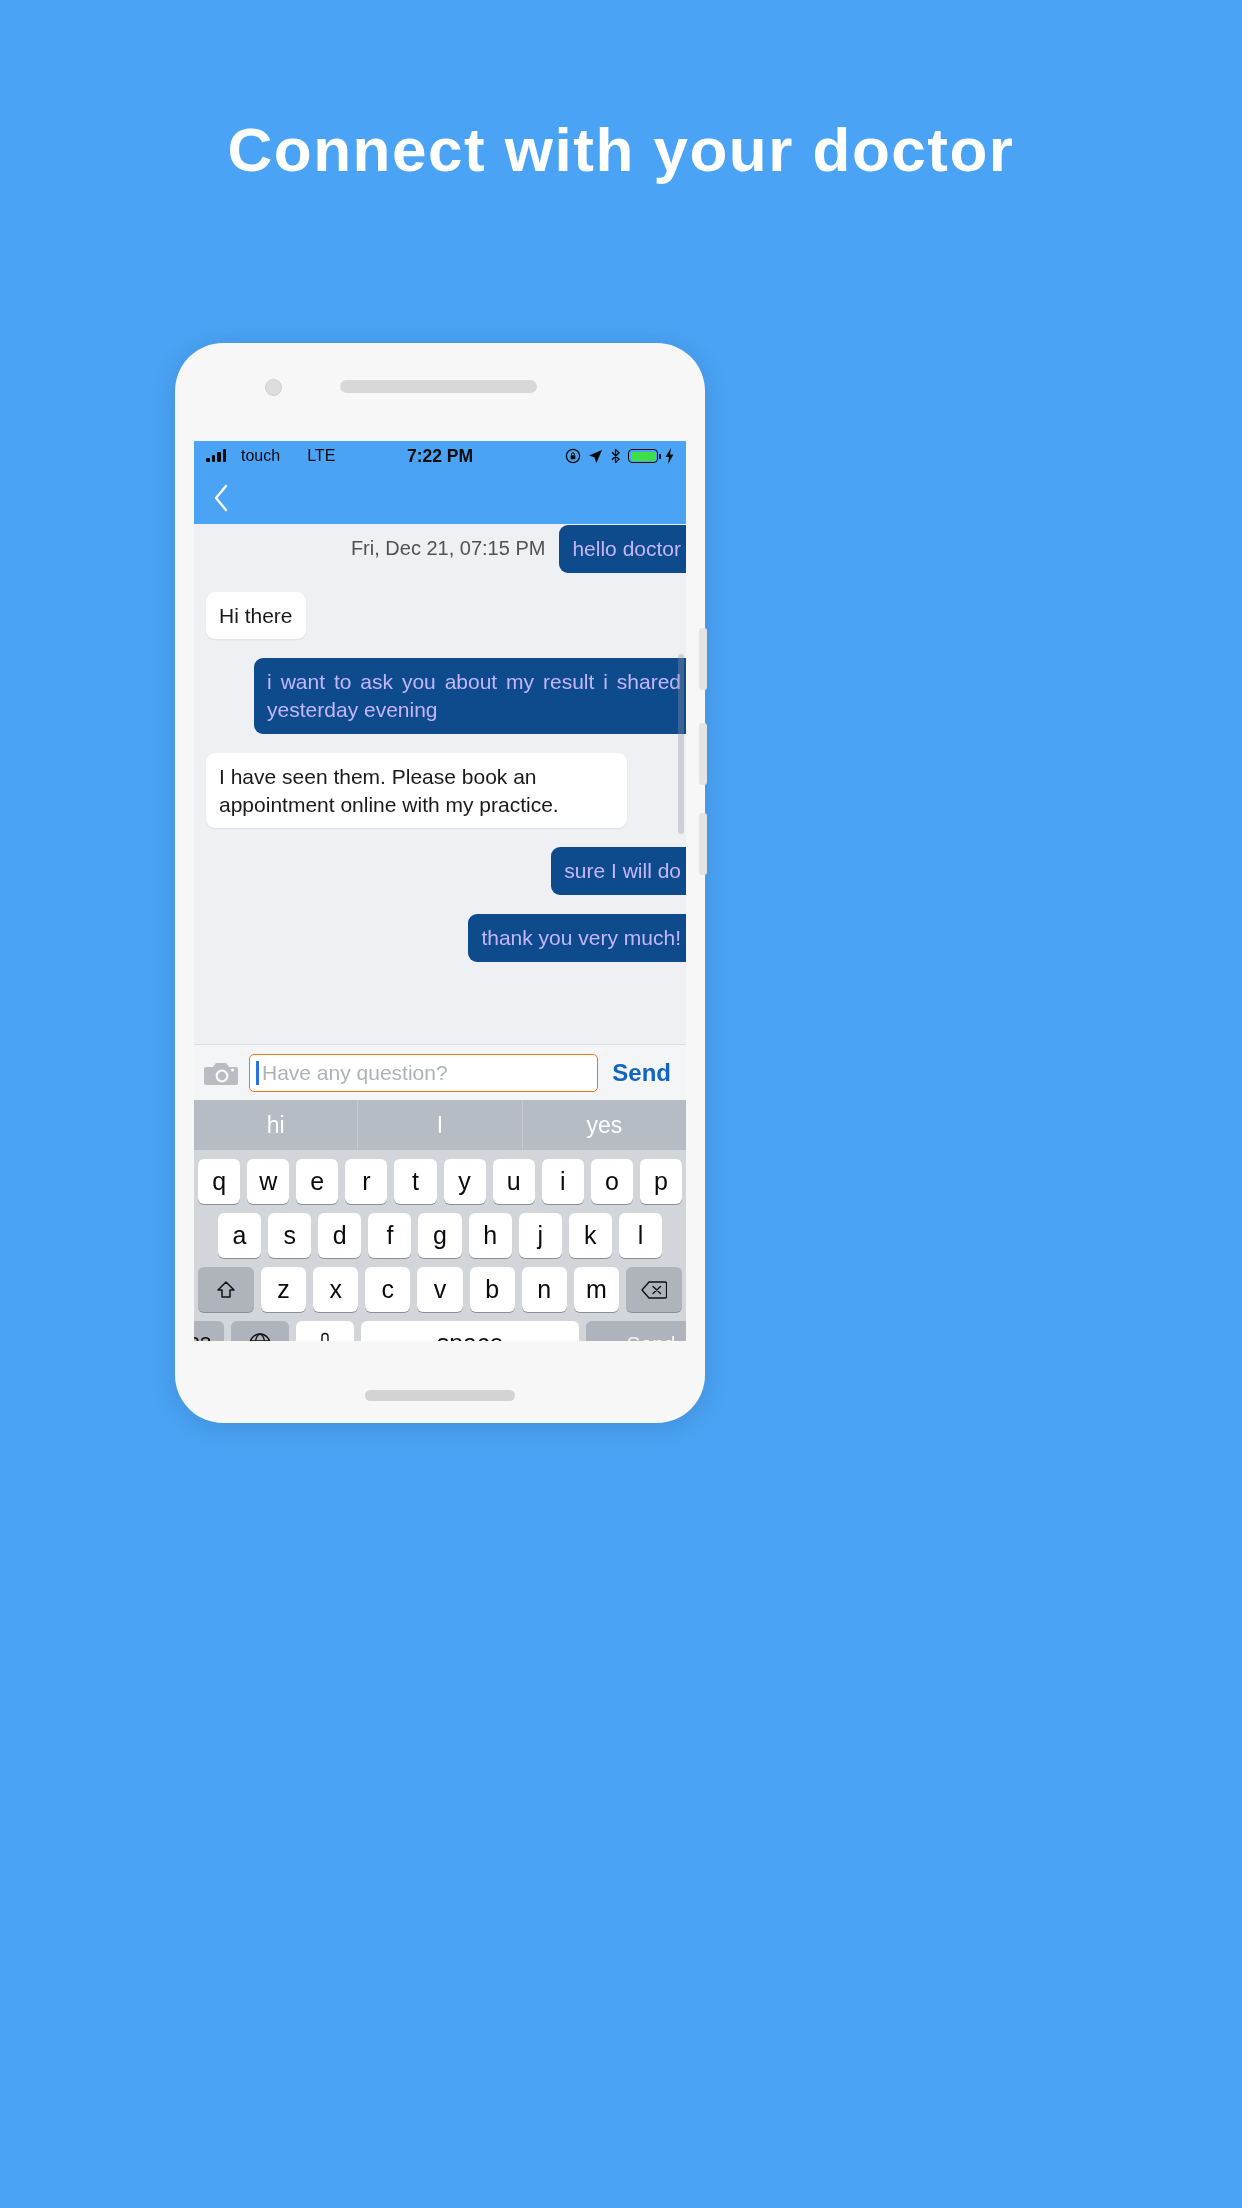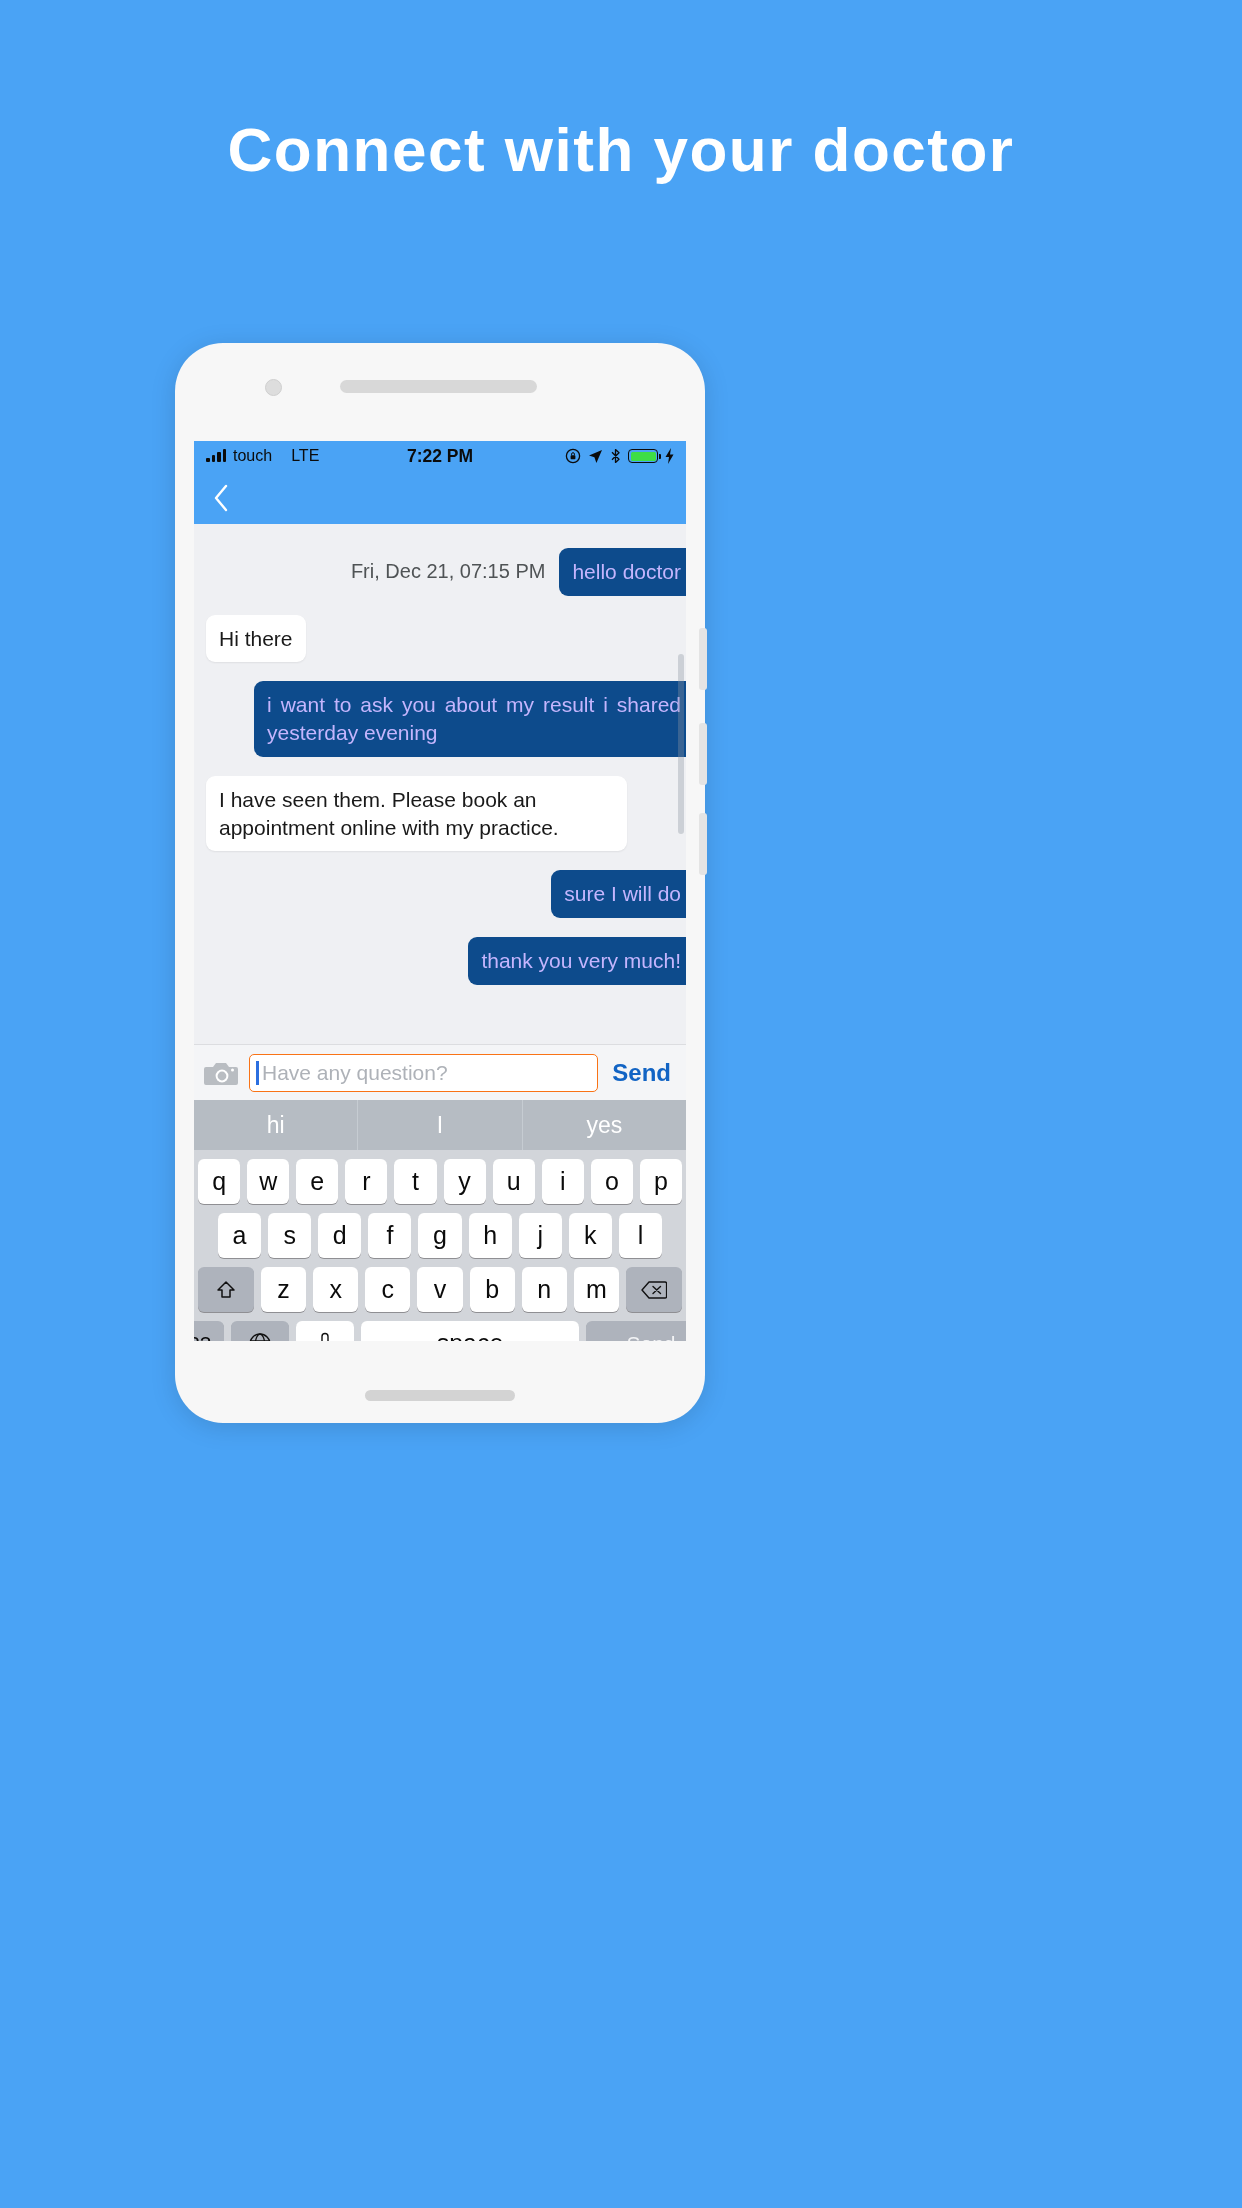"touch" .sb-left { gap: 7px -> 15px }
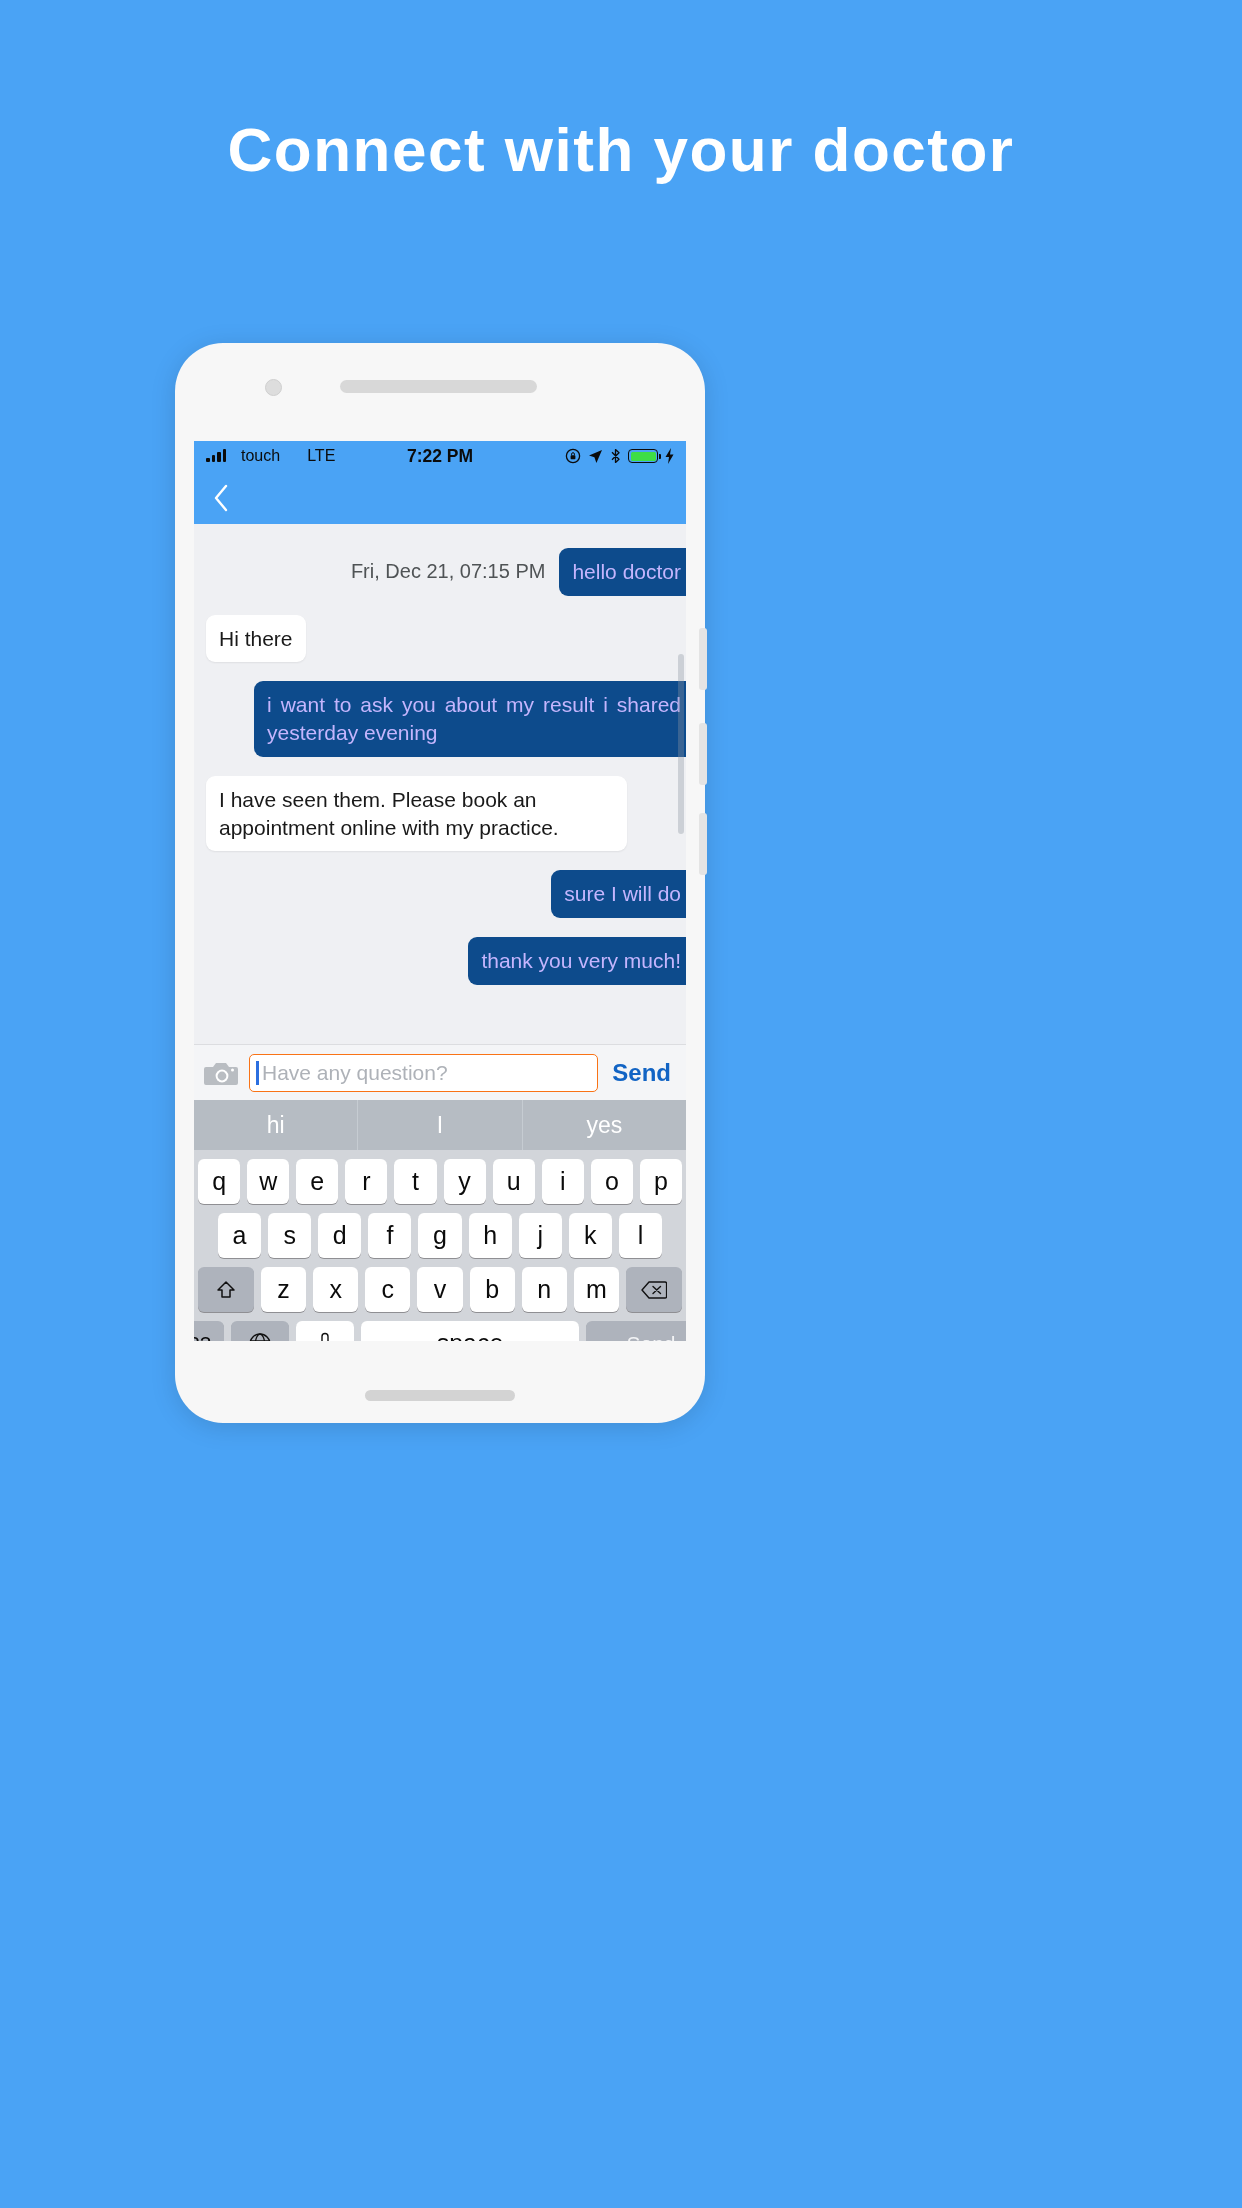"Fri, Dec 21, 07:15 PM" .messages { padding: 24px 12px 0 12px -> 1px 12px 0 12px }
